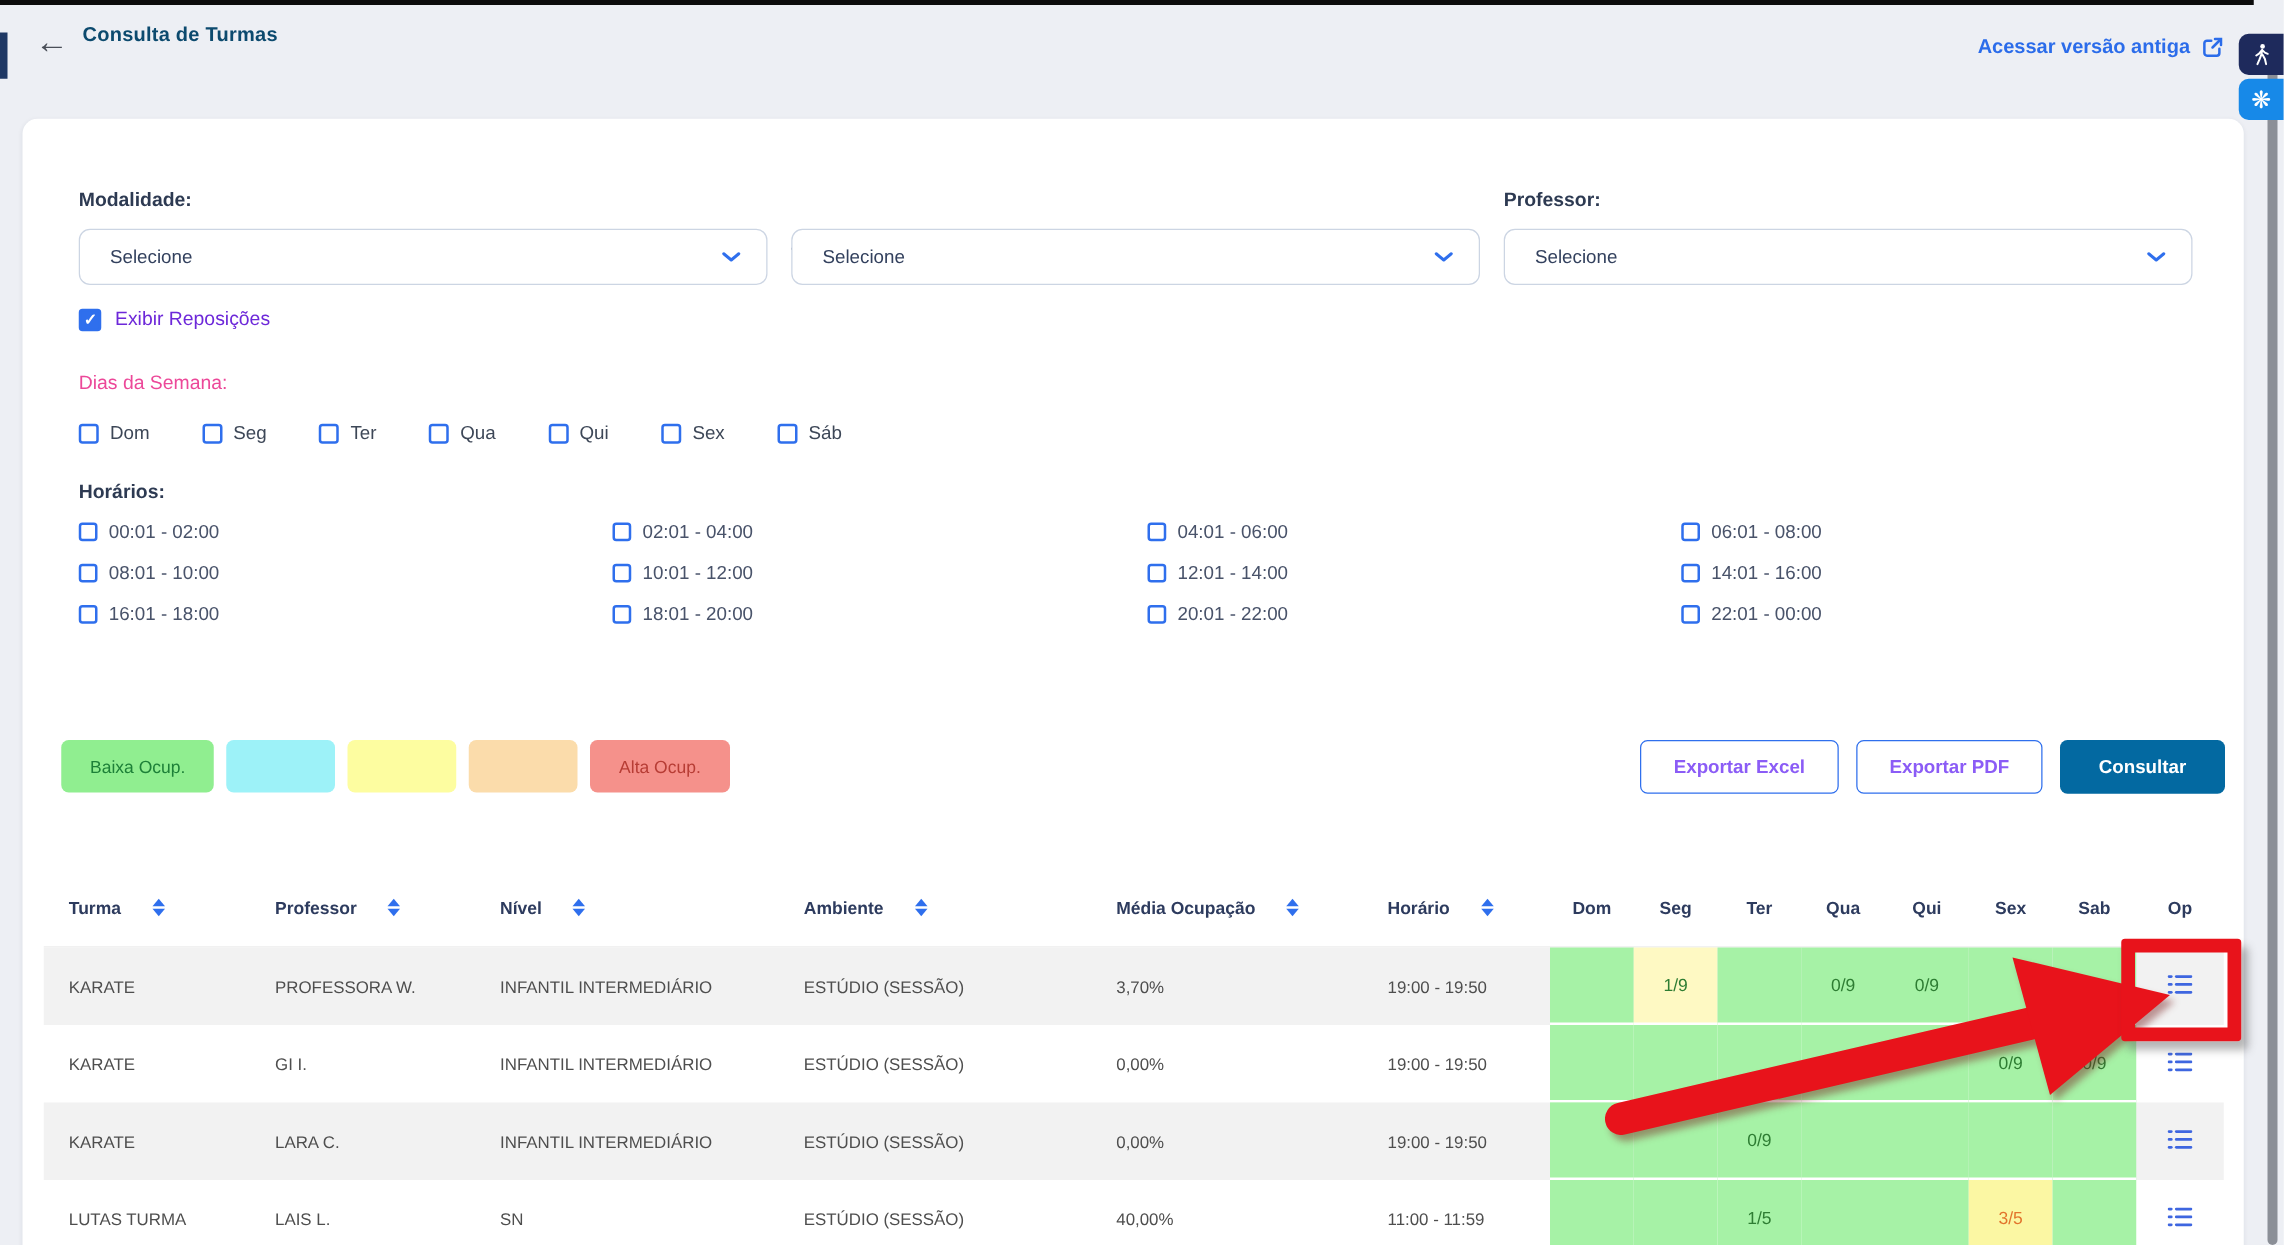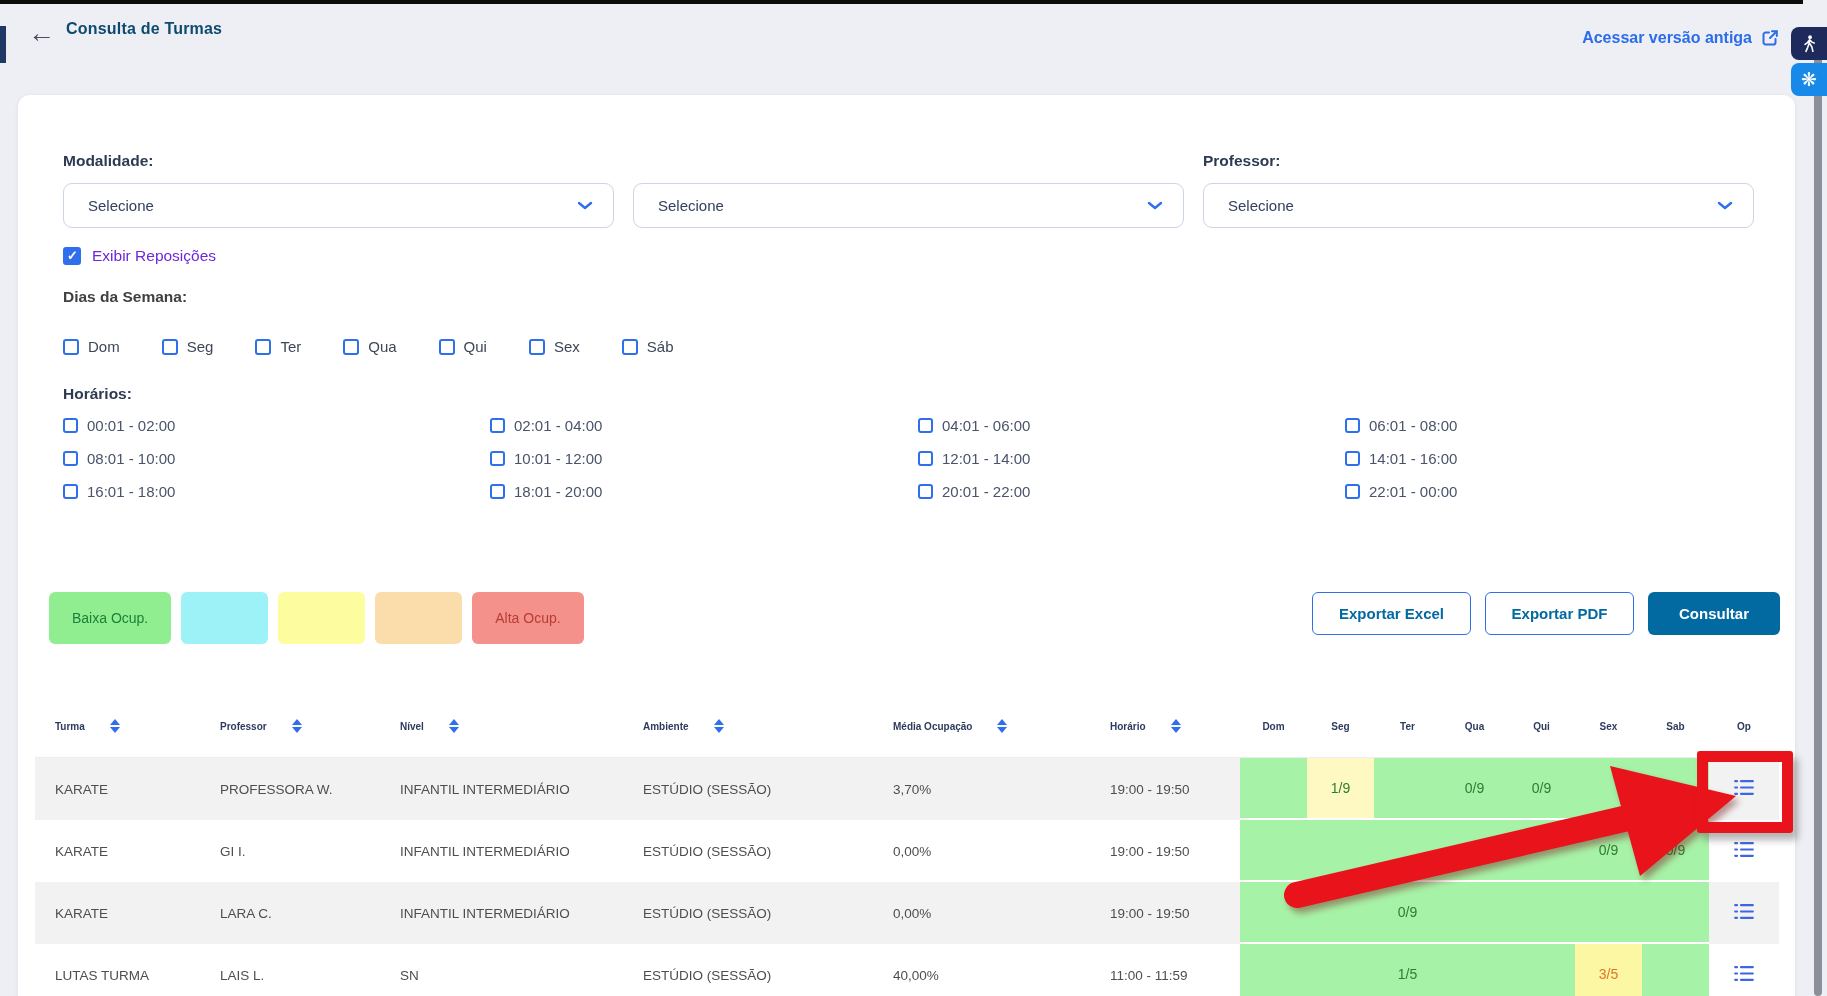"Dias da Semana:" #dias-label { color: #404040 -> #ec4899; font-weight: 700 -> 400; top: 193px -> 203px }
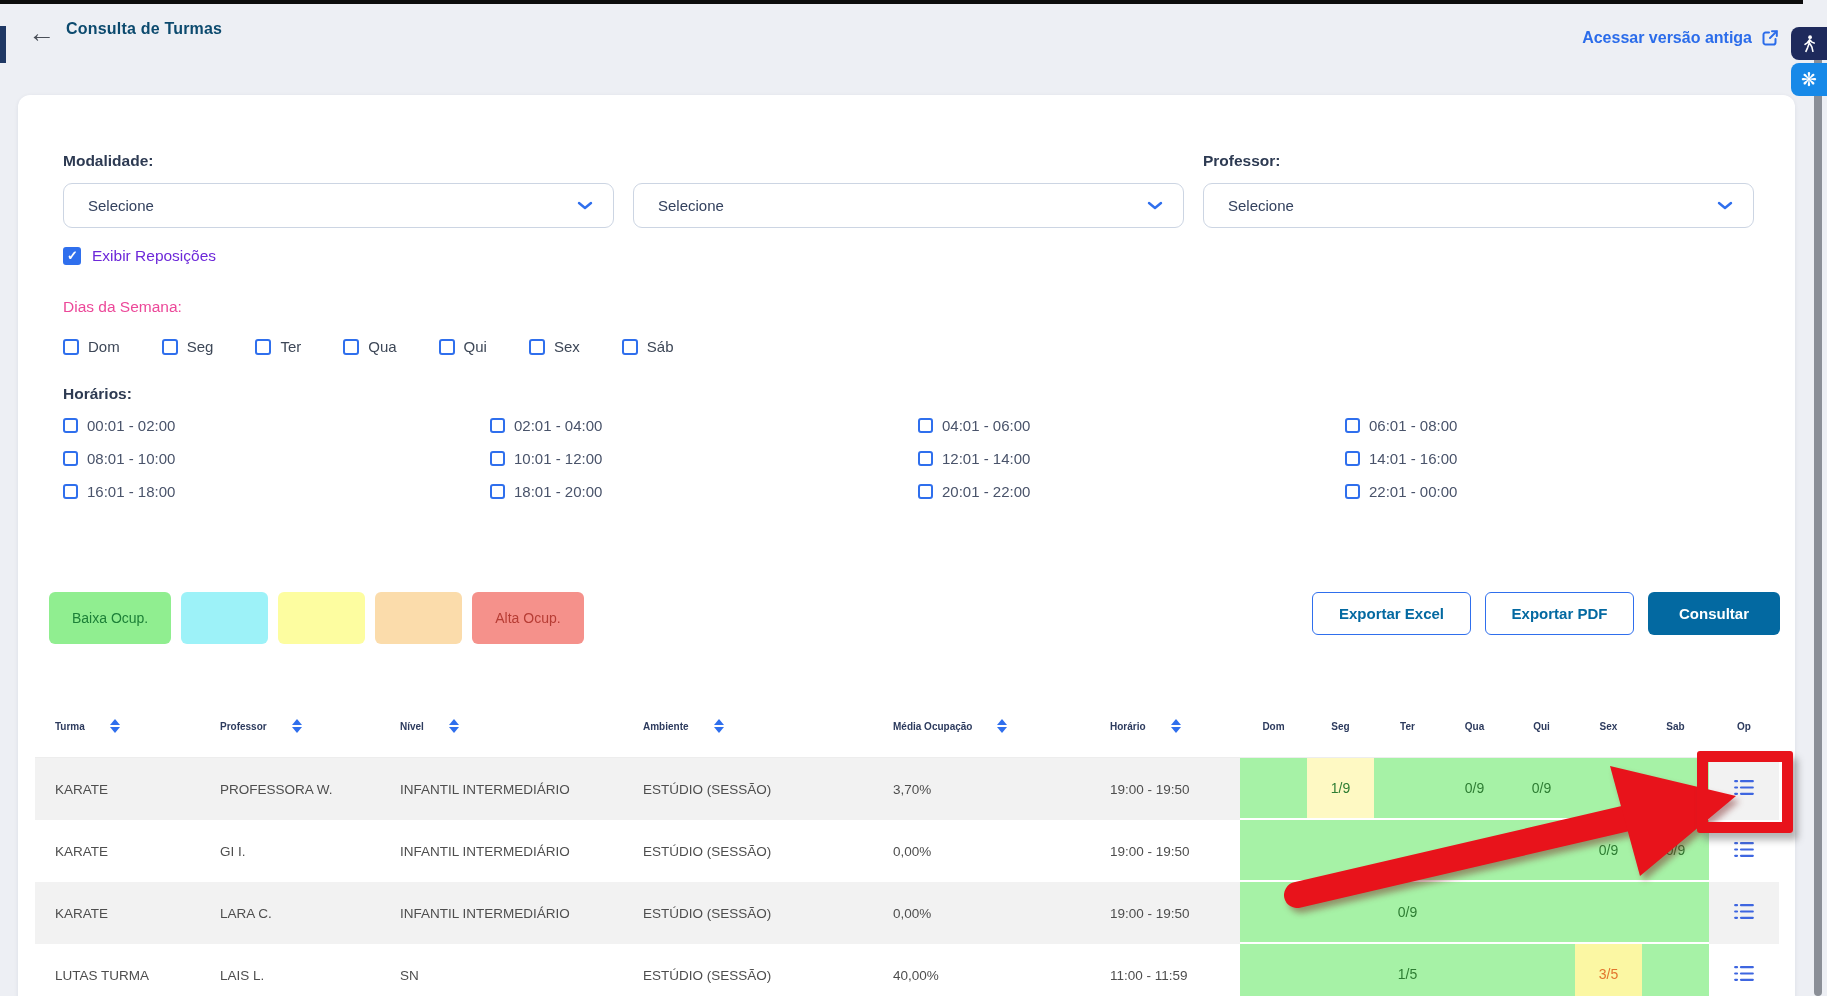"Baixa Ocup." .swatch { height: 52px -> 42px }
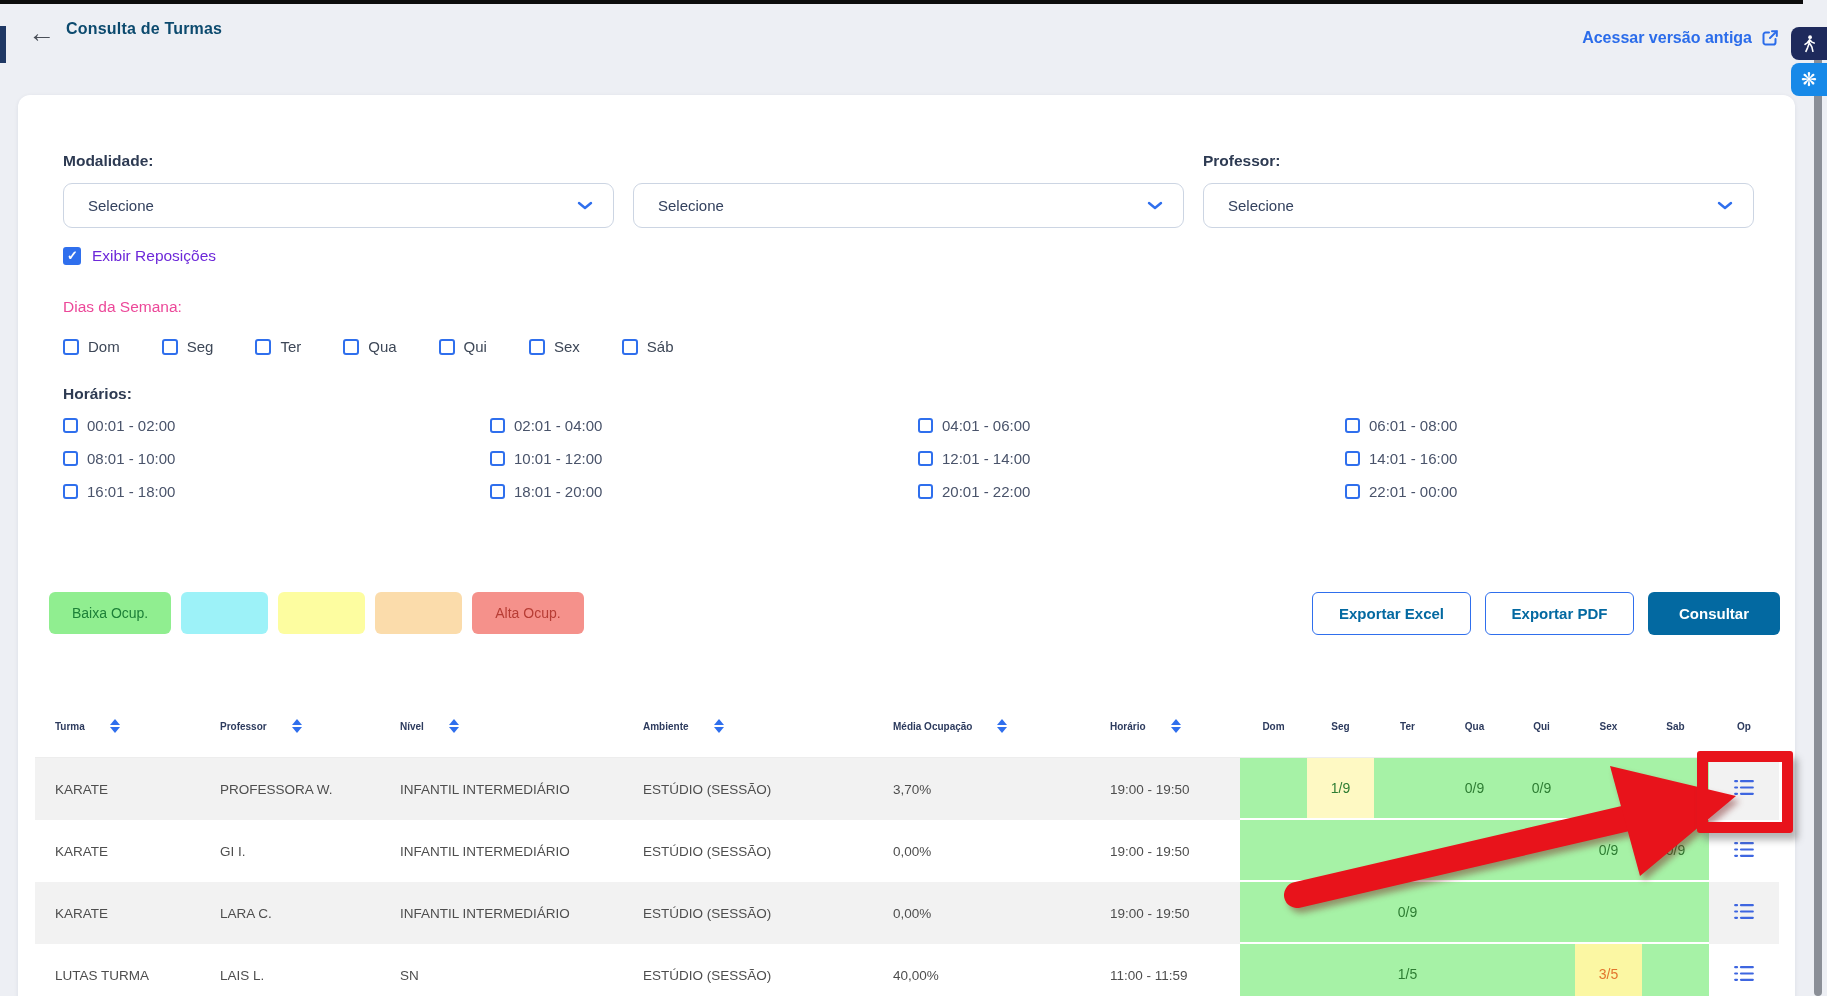"Exportar Excel" .btn.outline { color: #0369a1 -> #8b5cf6 }
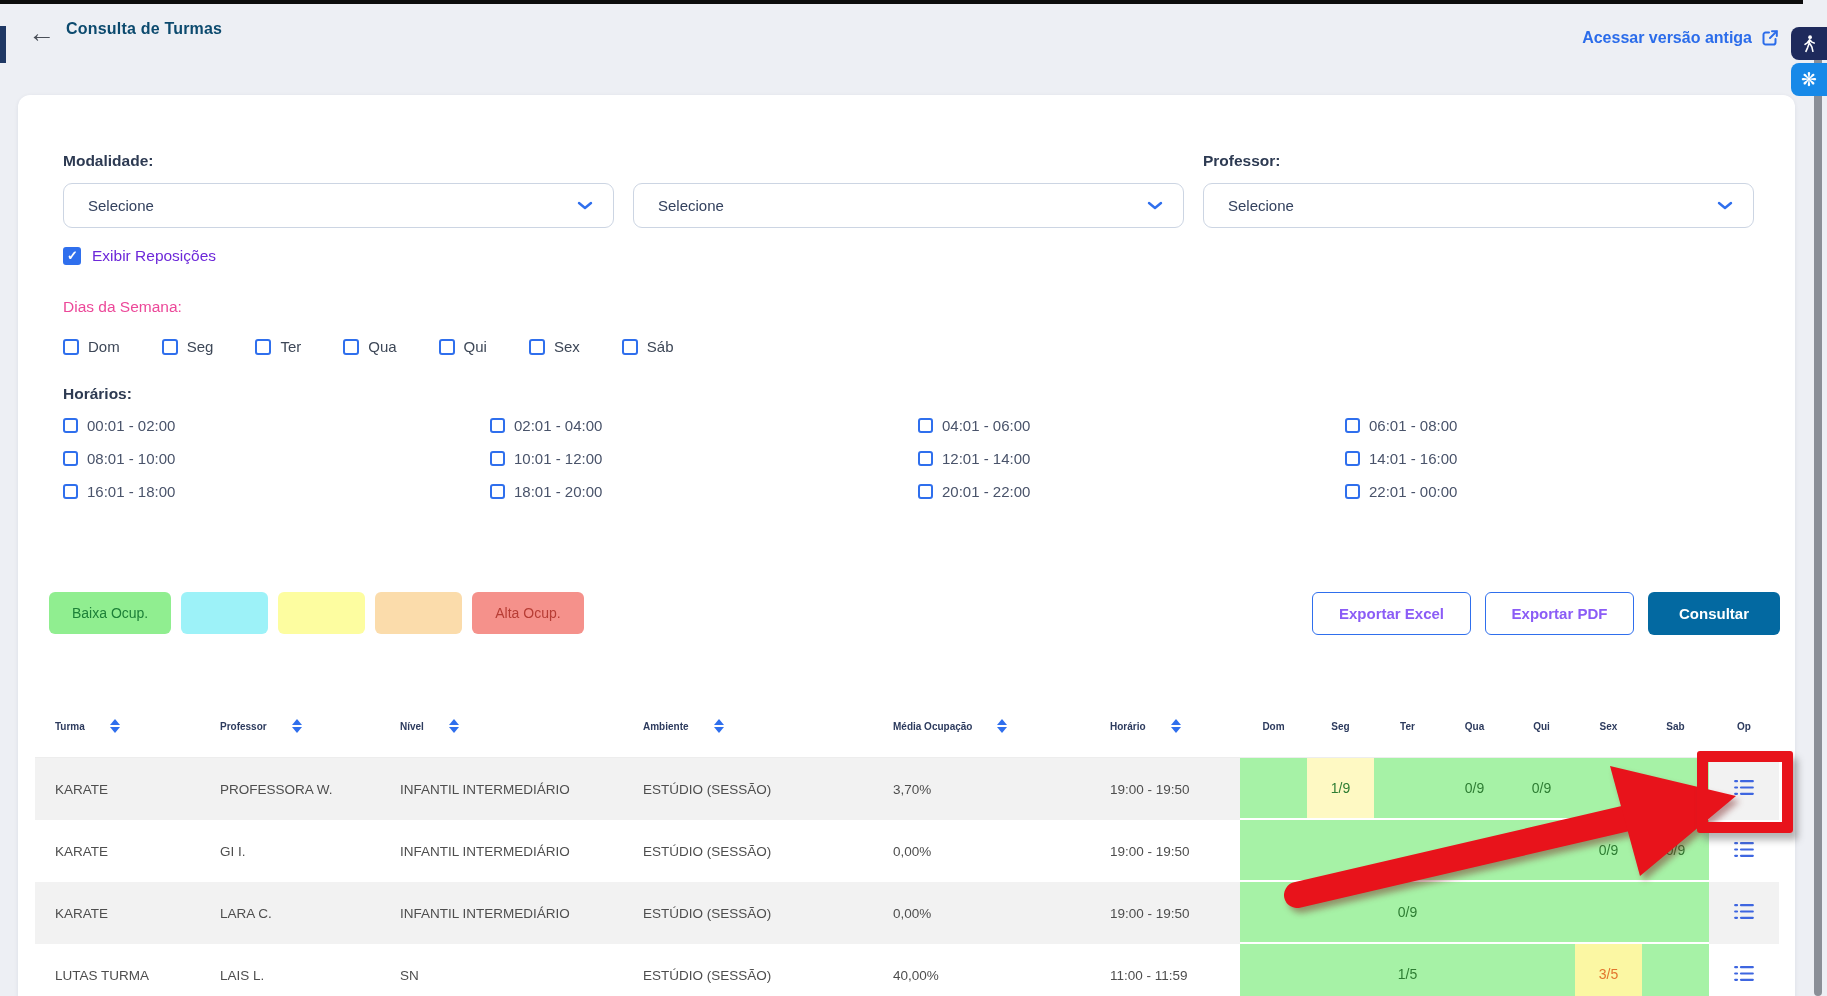"Turma" .th { font-size: 10px -> 14px }
